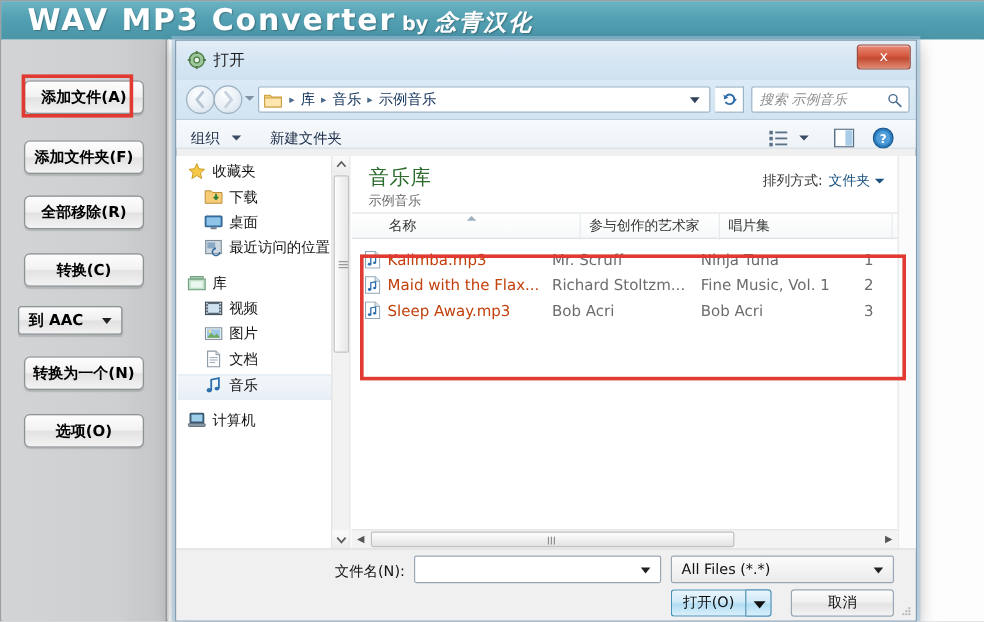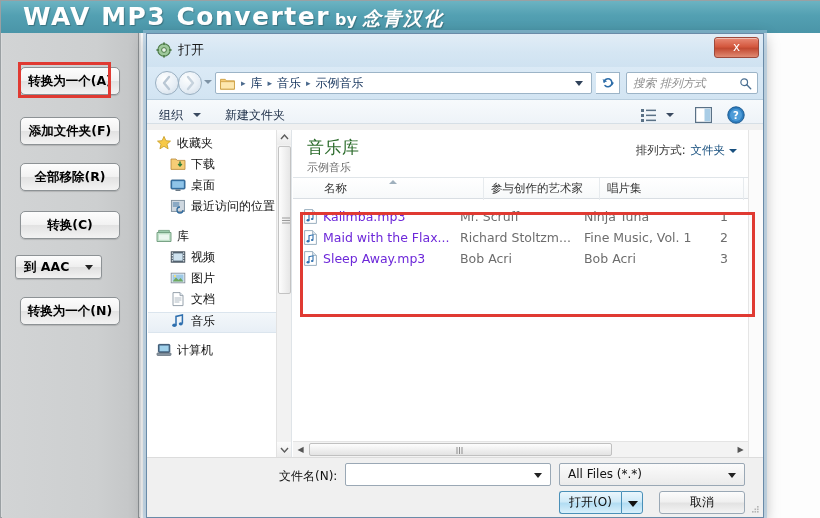"转换为一个(A)" div.side-btn { text: 转换为一个 -> 添加文件 }
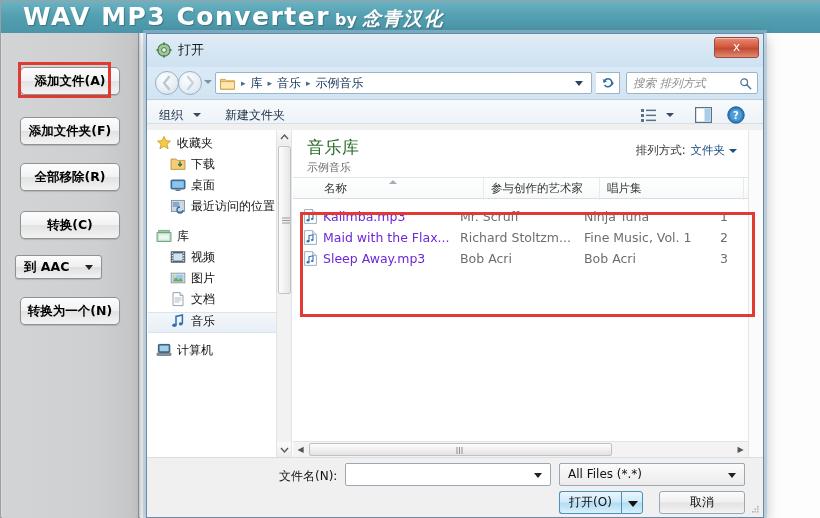"搜索 排列方式" span.search-ph { text: 排列方式 -> 示例音乐 }
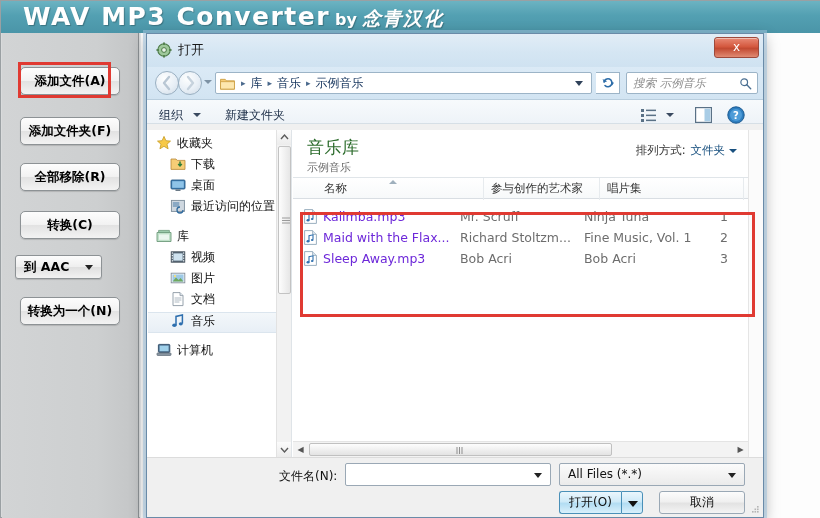"Kalimba.mp3" .frow .cellname { color: #6d28d9 -> #c2410c }
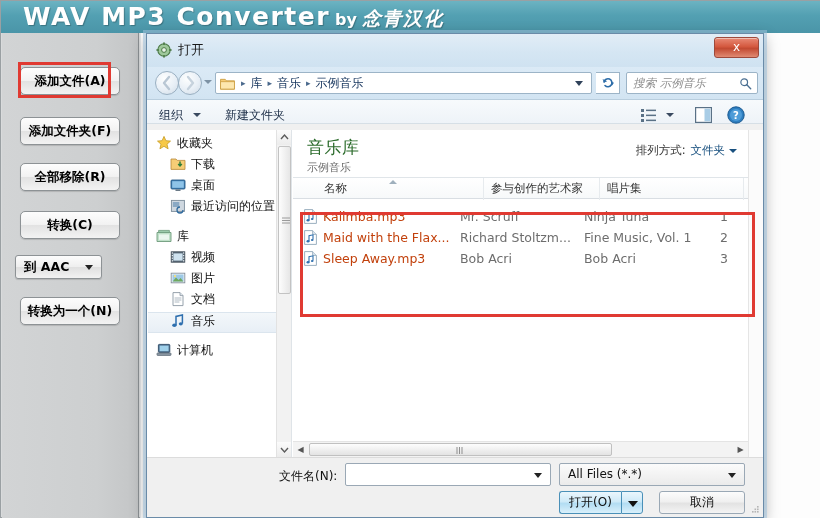"选项(O)" div.side-btn { html: none -> <div>选项(O)</div> }
